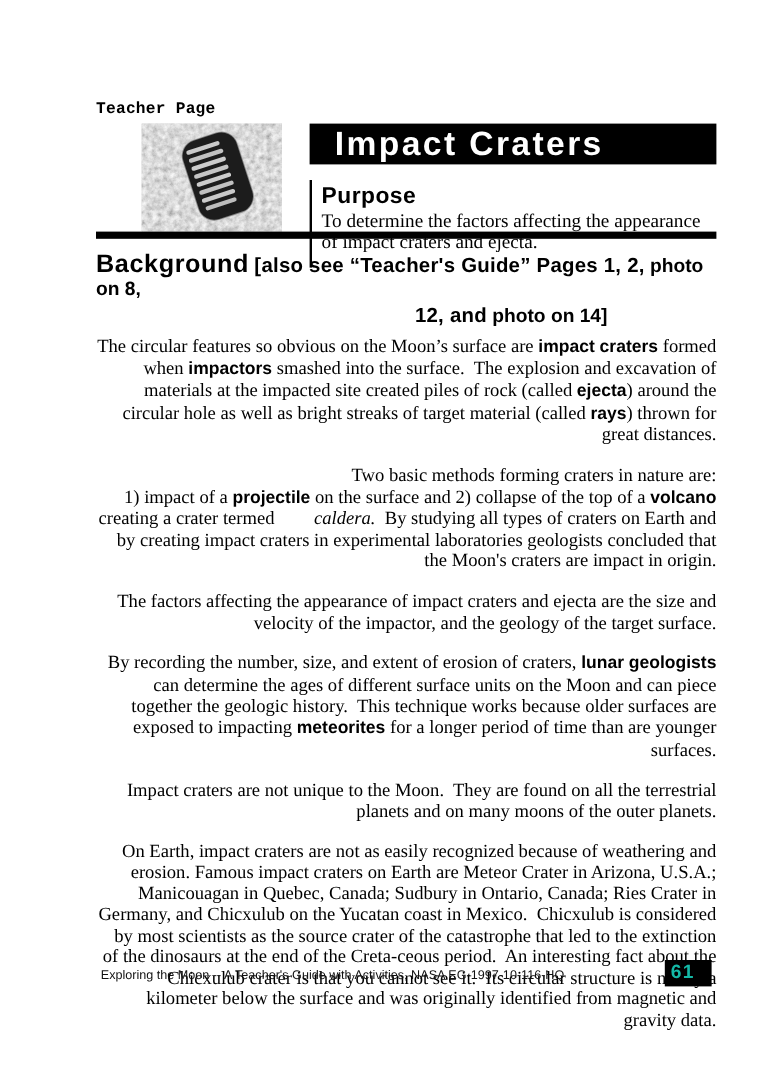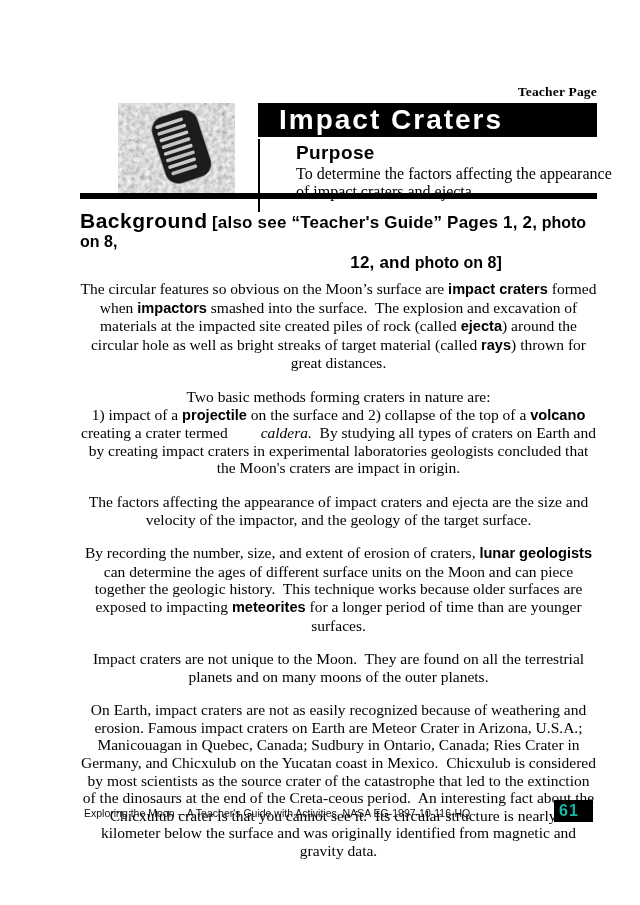"Teacher Page" .teacher-label { font-family: Liberation Serif, serif -> Liberation Mono, monospace; text-align: right -> left }
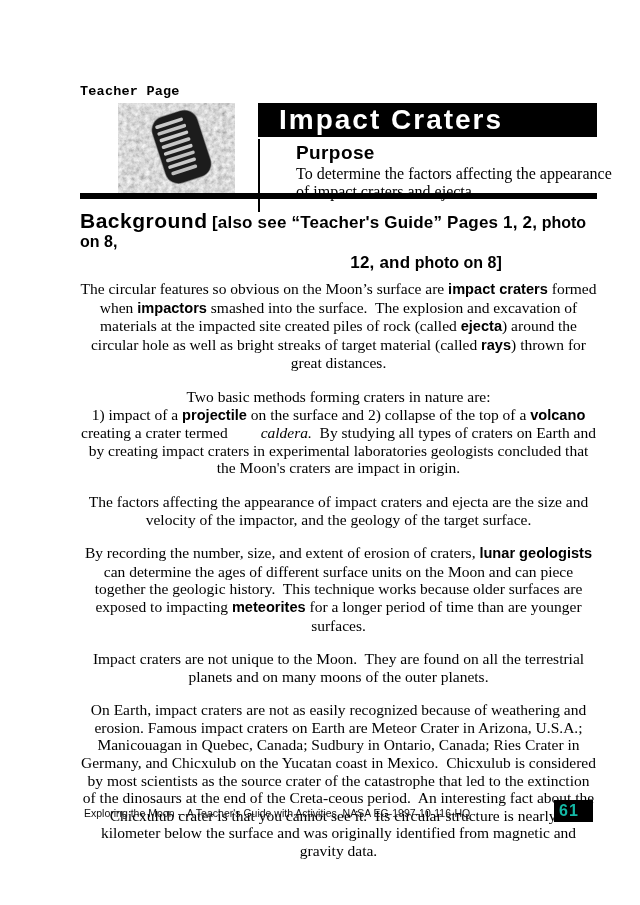"Purpose" .purpose { padding-left: 36px -> 8px; top: 139px -> 150px }
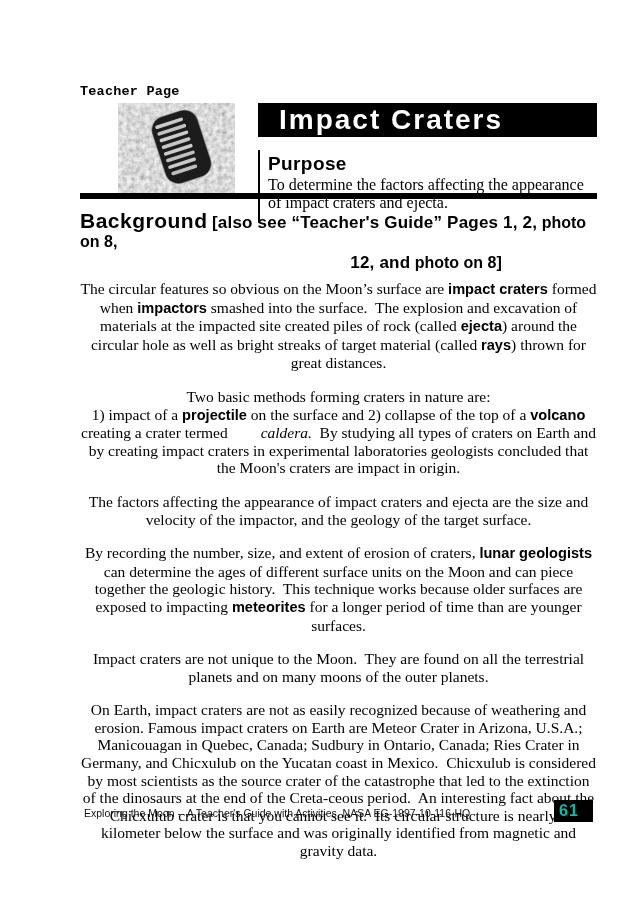"photo on 8]" span.h-sm { text: 8 -> 14 }
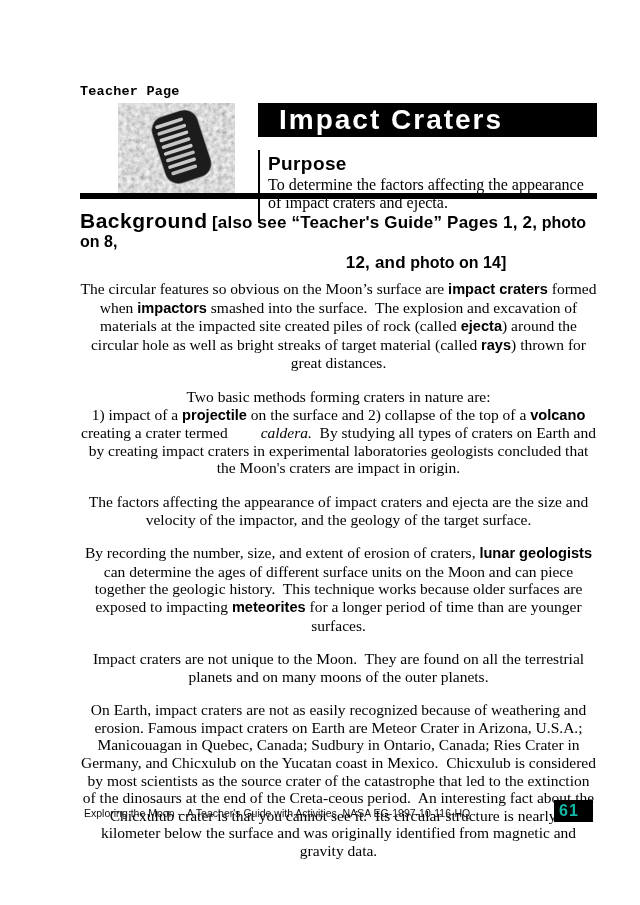"The circular features so obvious" .body-par { text-align: center -> right }
